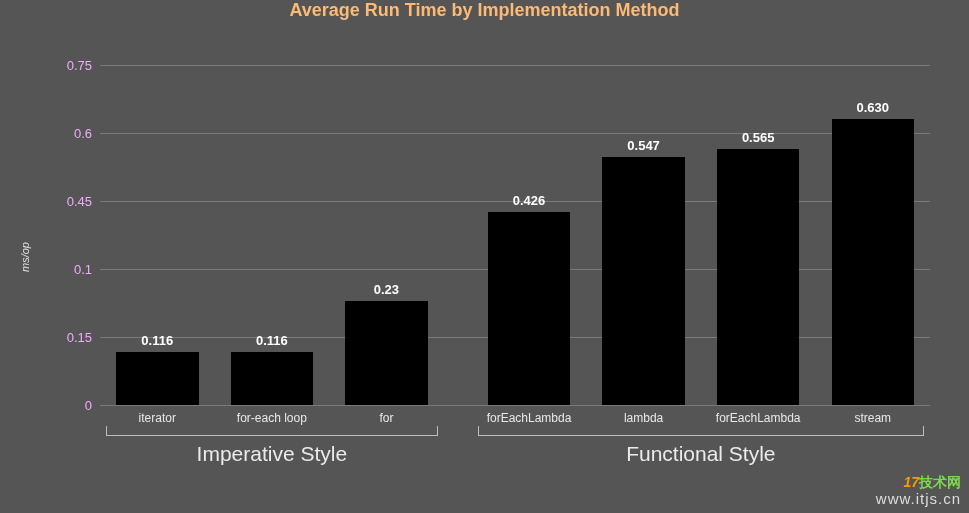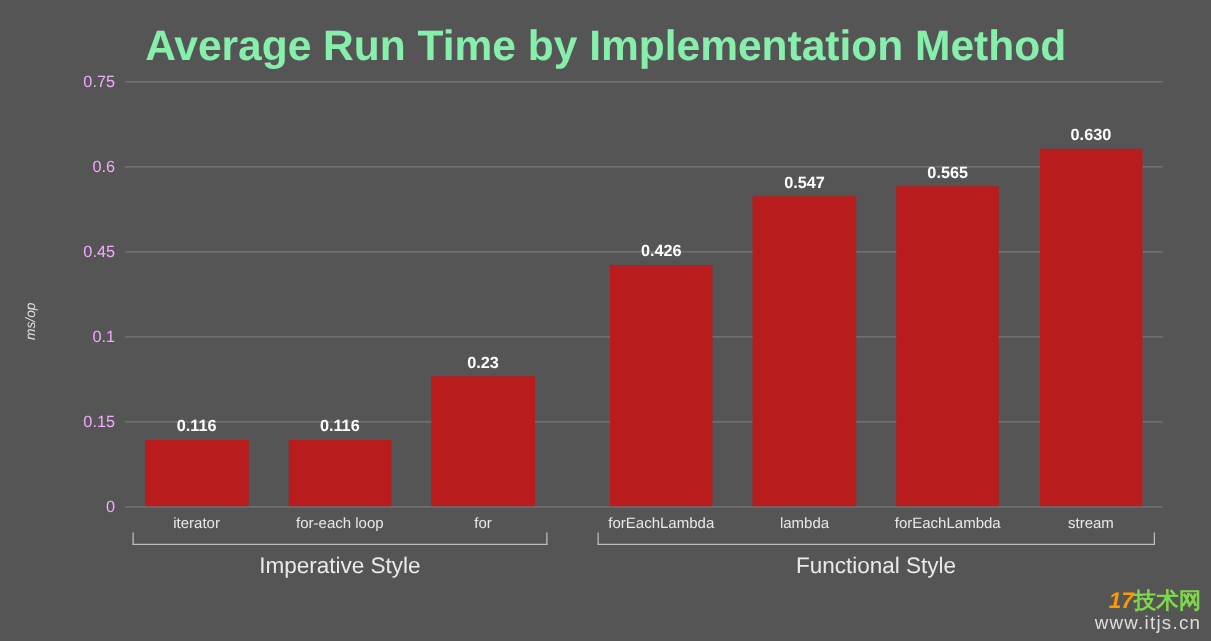"Average Run Time by Implementation" .title { color: #86efac -> #fdba74; font-size: 34px -> 18px; padding-top: 18px -> none }
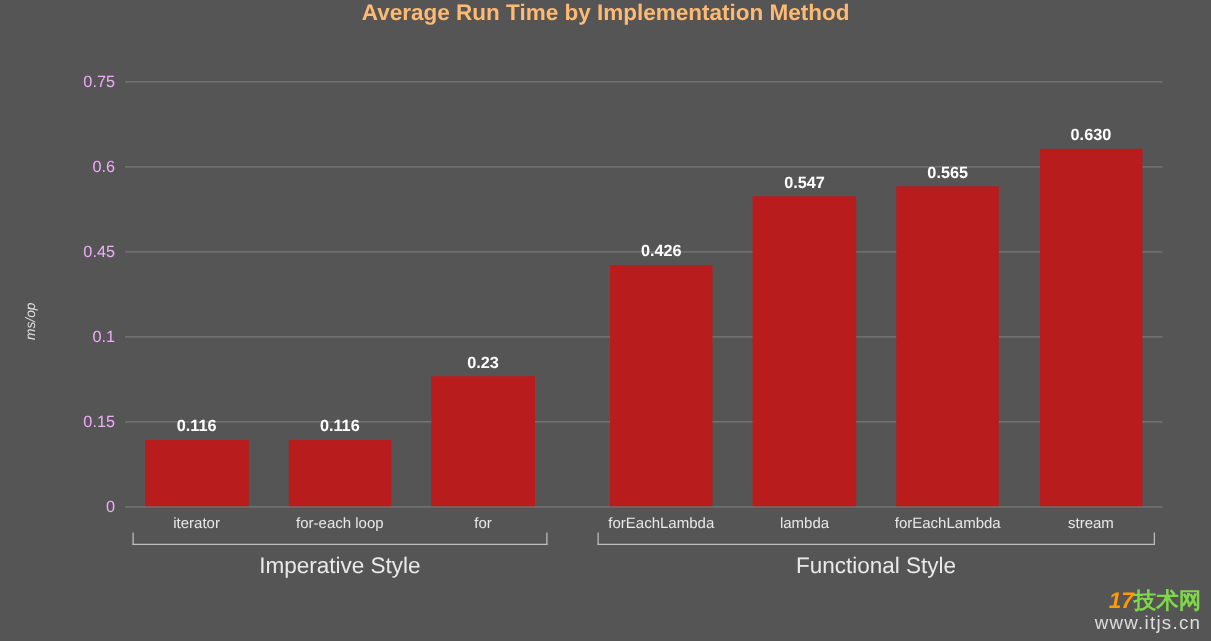"0.630" .bar { background: #b91c1c -> #000000 }
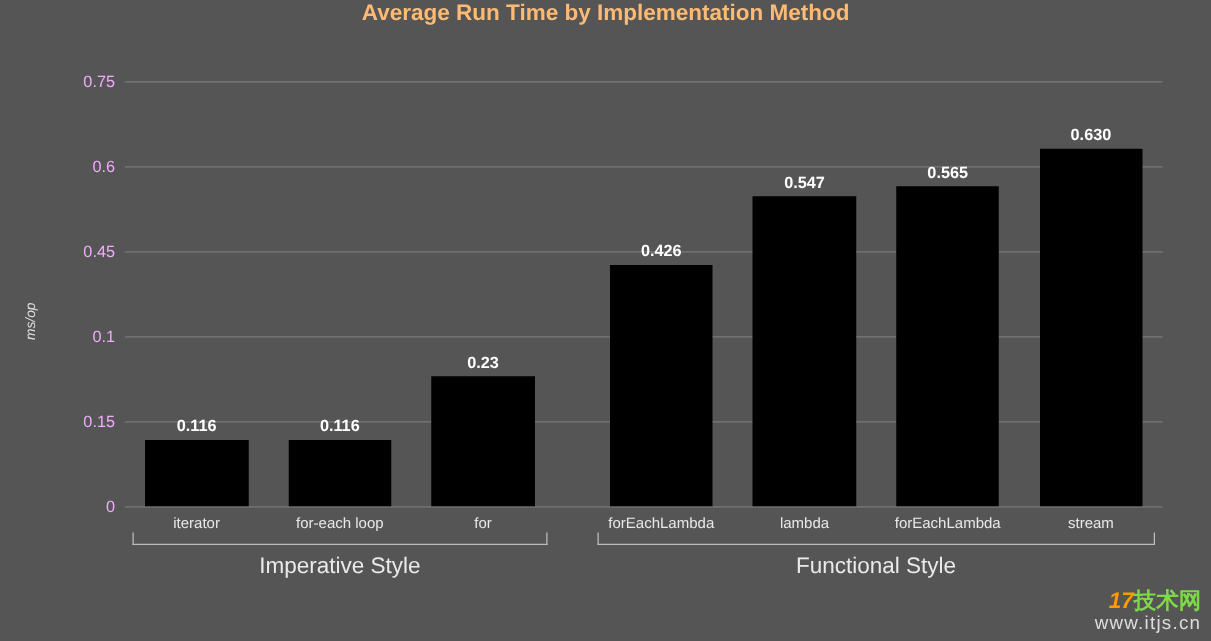"Imperative Style" .grp-lbl { font-size: 18px -> 21px }
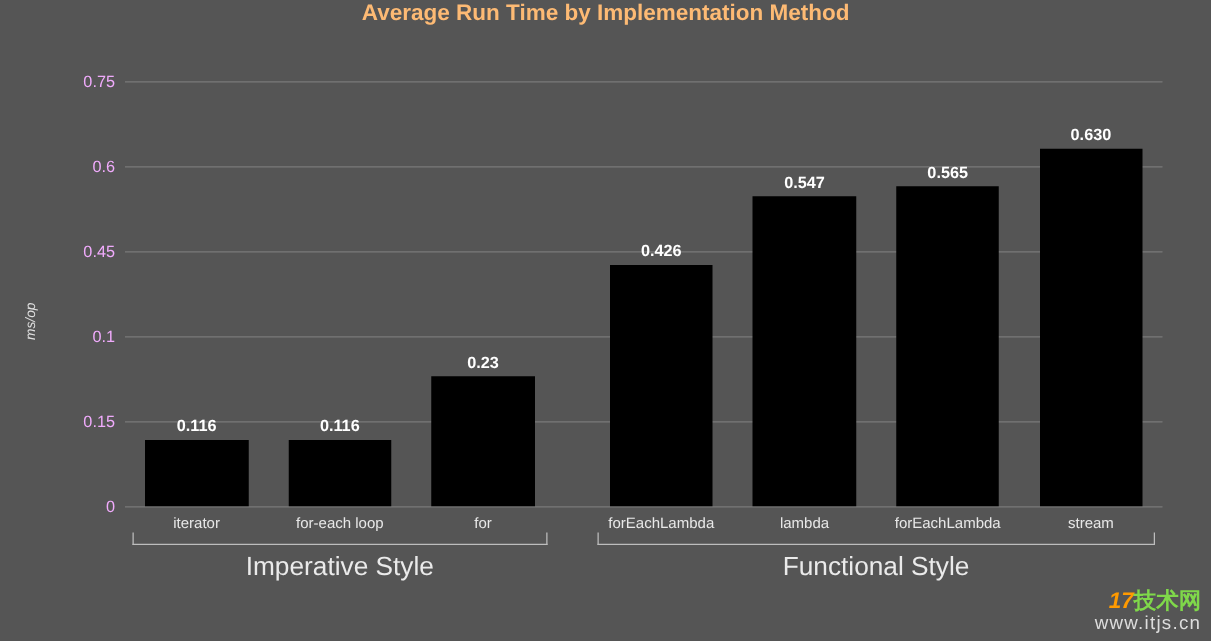"17技术网" .watermark .wm1 { font-size: 18px -> 14px }
